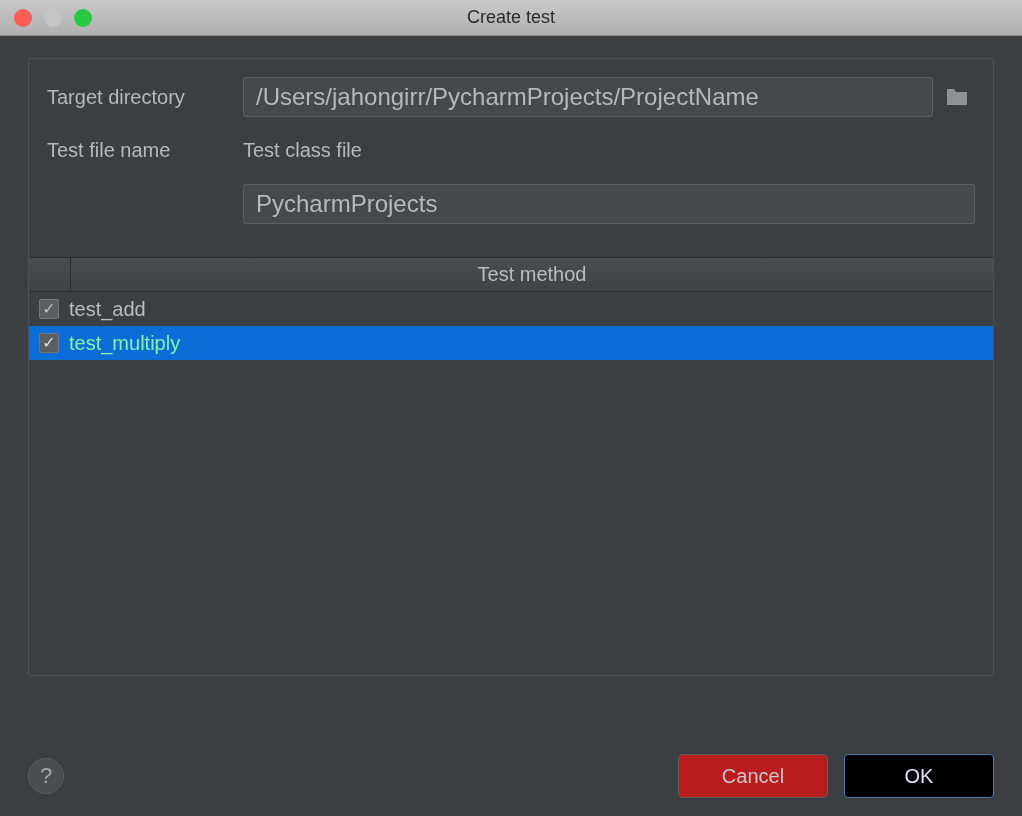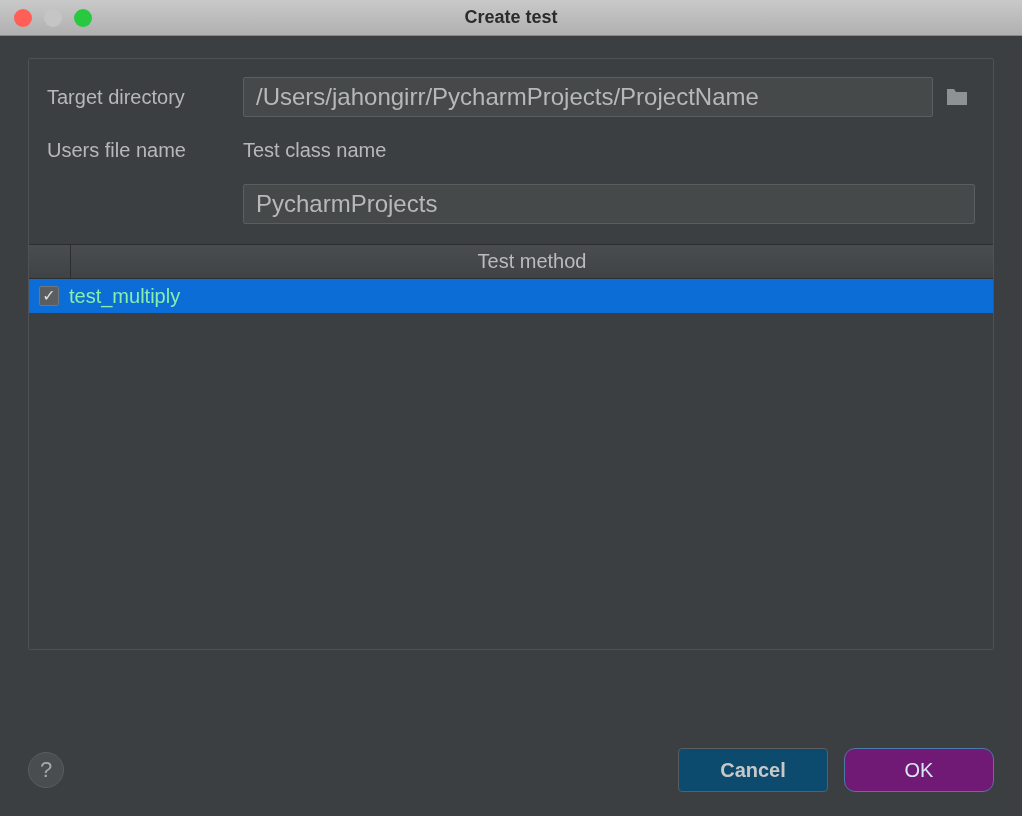"Create test" .titlebar-title { font-weight: 700 -> 400 }
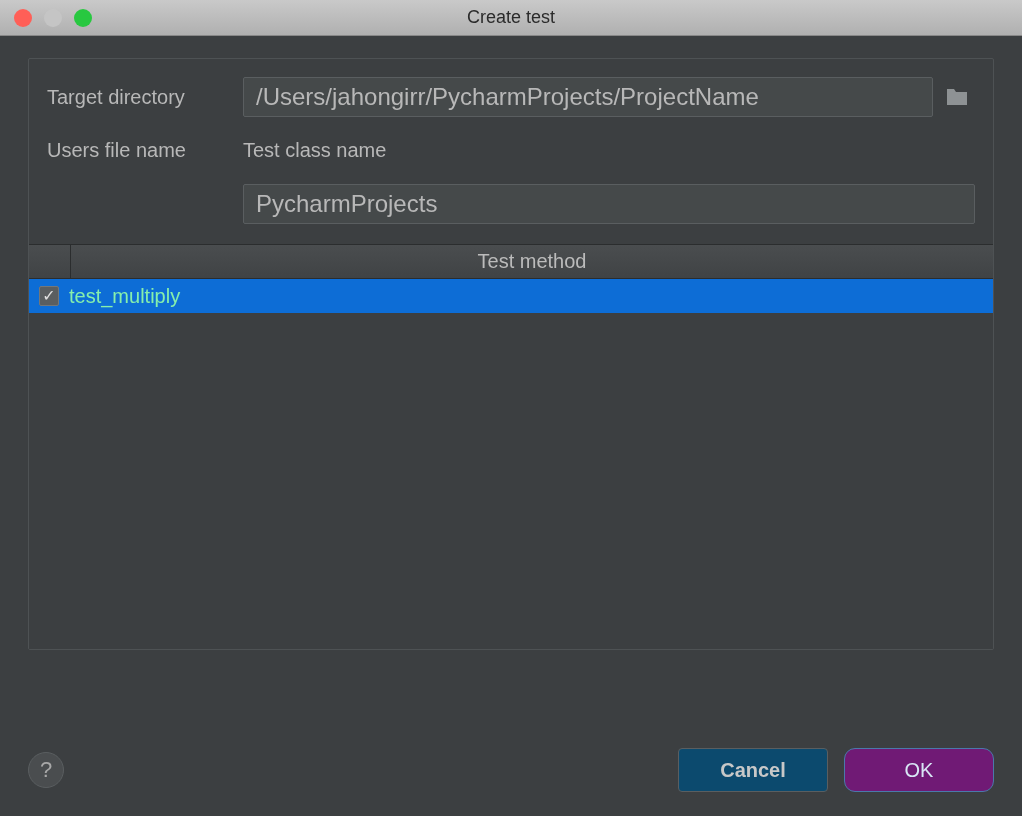"Target directory" .dialog-body { padding: 22px 28px 24px 28px -> 22px 28px 18px 28px }
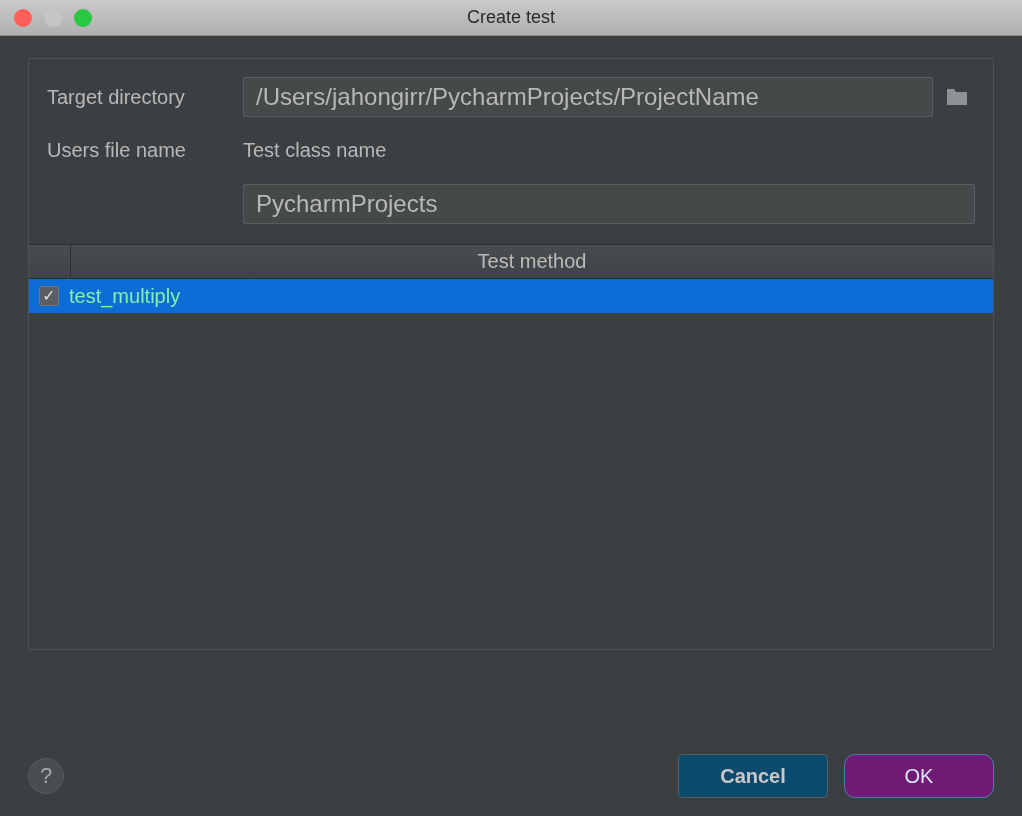"Users file name" div.field-label { text: Users -> Test }
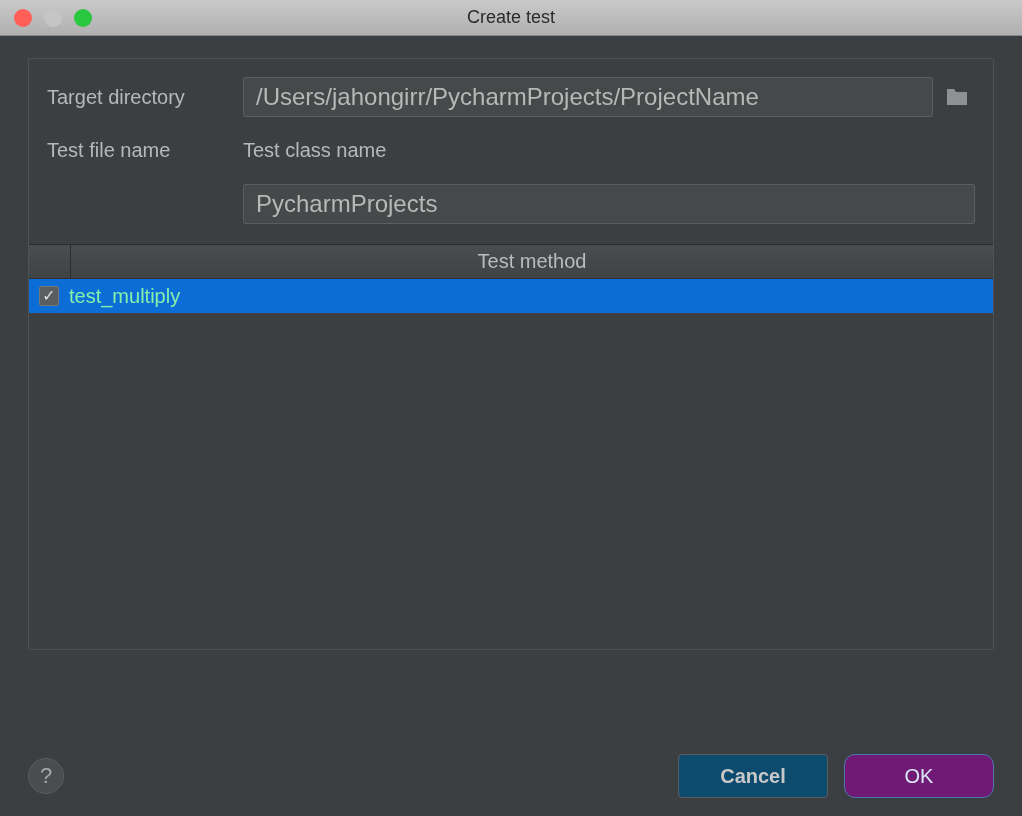"Test class name" div.field-label { text: name -> file }
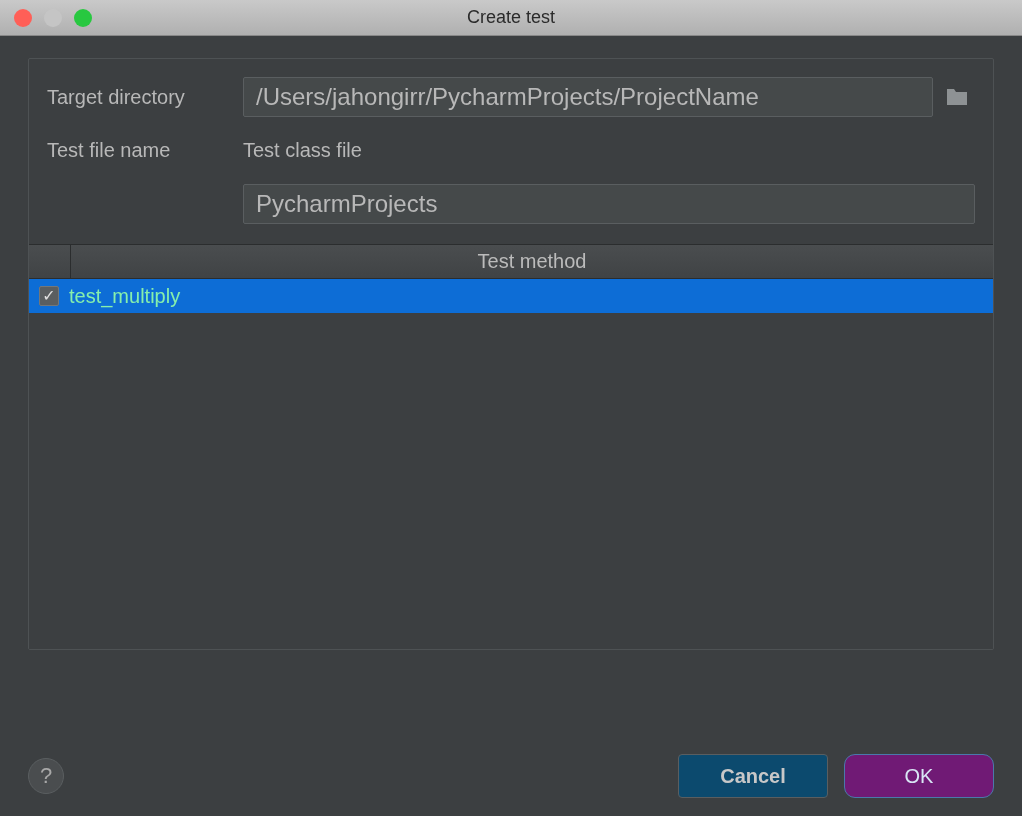"Test method" .table-area { margin: 0 -18px -> 13px -18px }
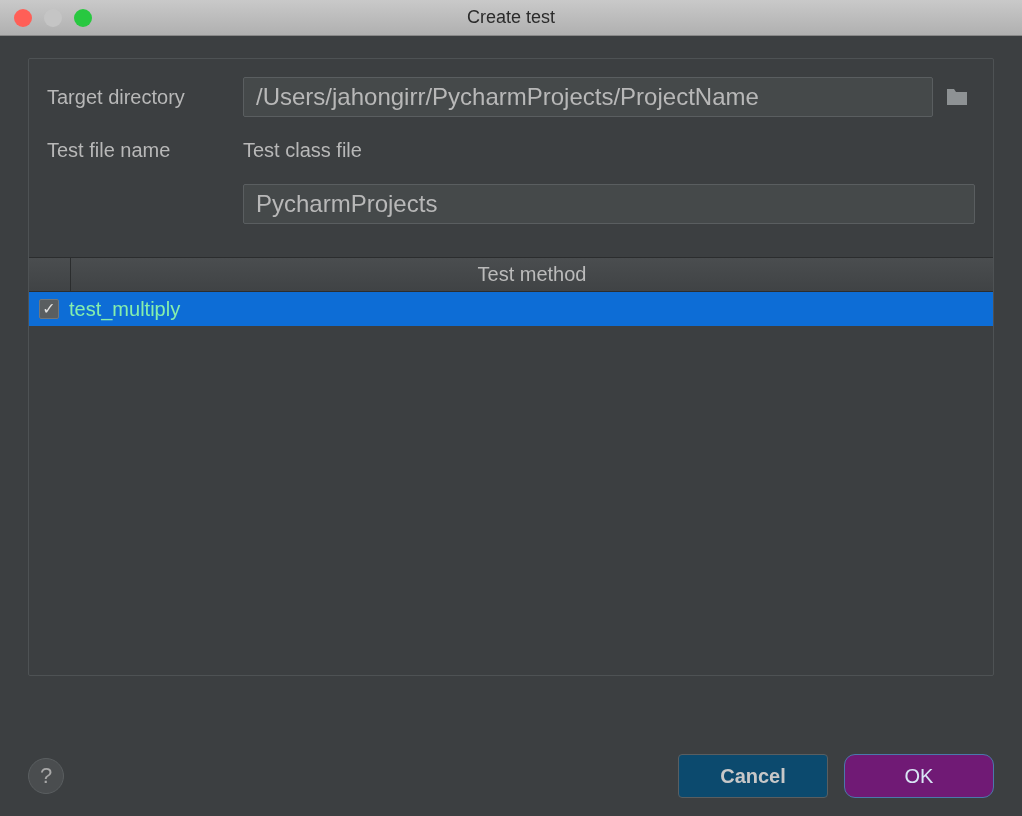"test_add" div.table-row { html: none -> <div> <div></div> <div>test_add</div> </div> }
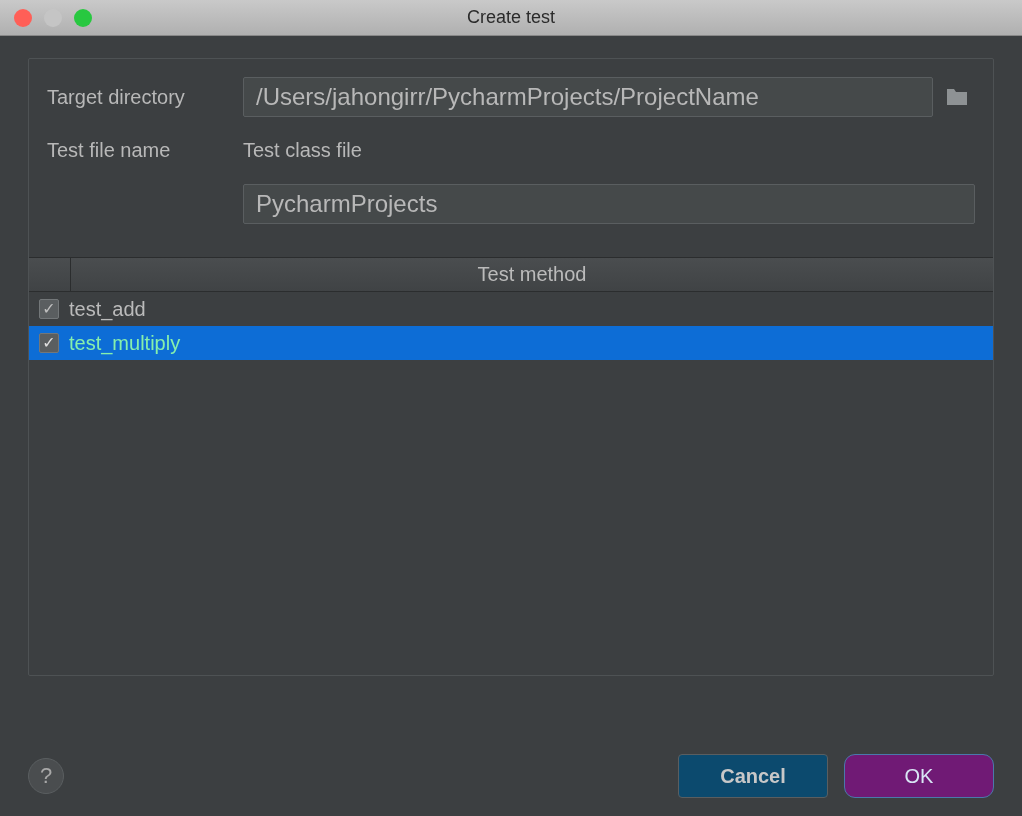"Cancel" .btn.cancel { background: #0c4a6e -> #b91c1c; font-weight: bold -> none }
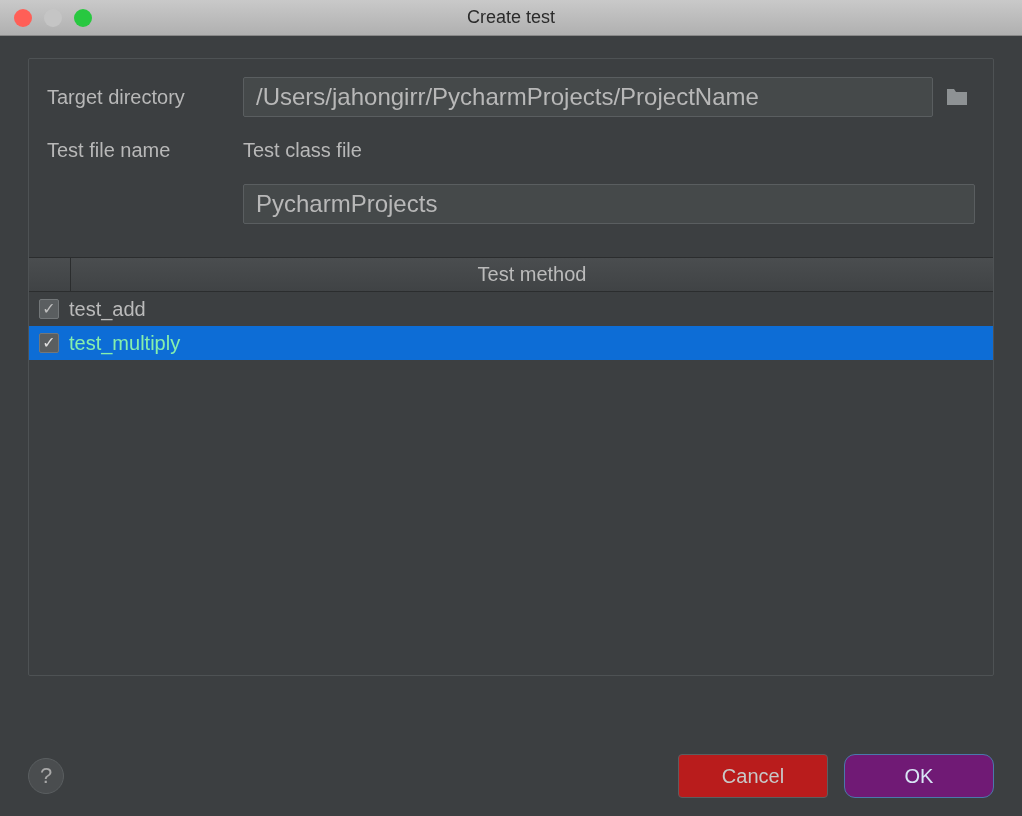"OK" .btn.primary { background: #701a75 -> #000000; border-radius: 11px -> none }
